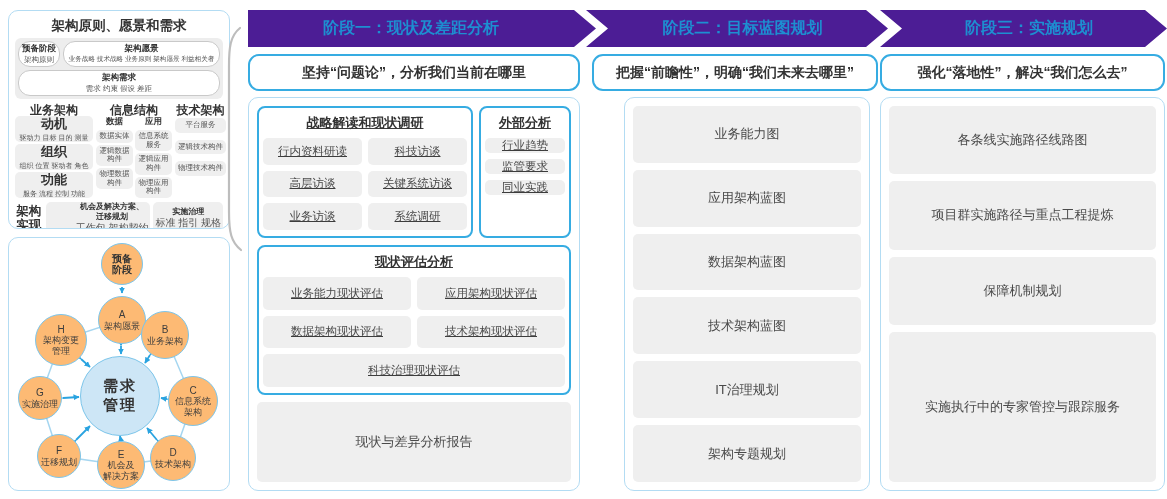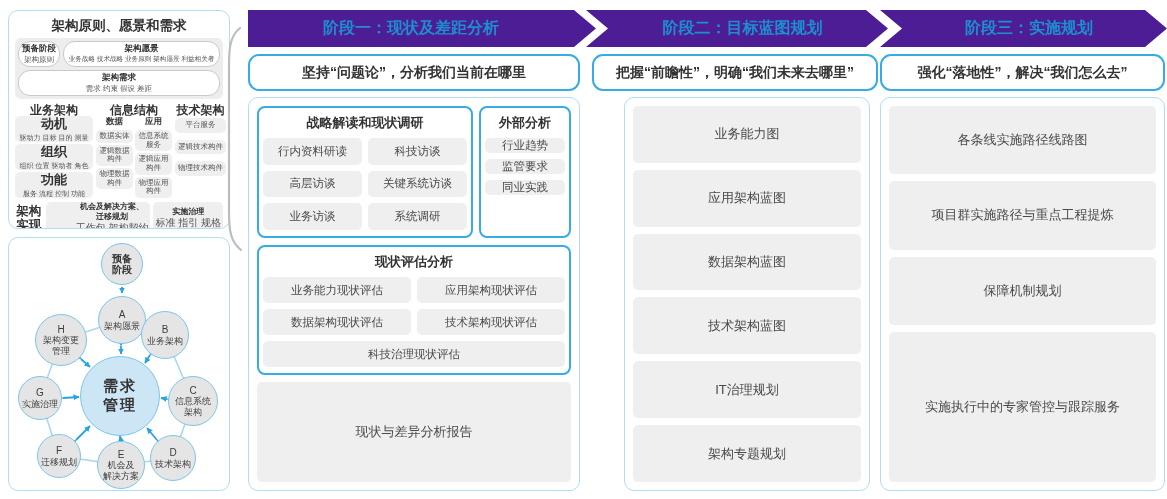"战略解读和现状调研" .hl-box { text-decoration: none -> underline }
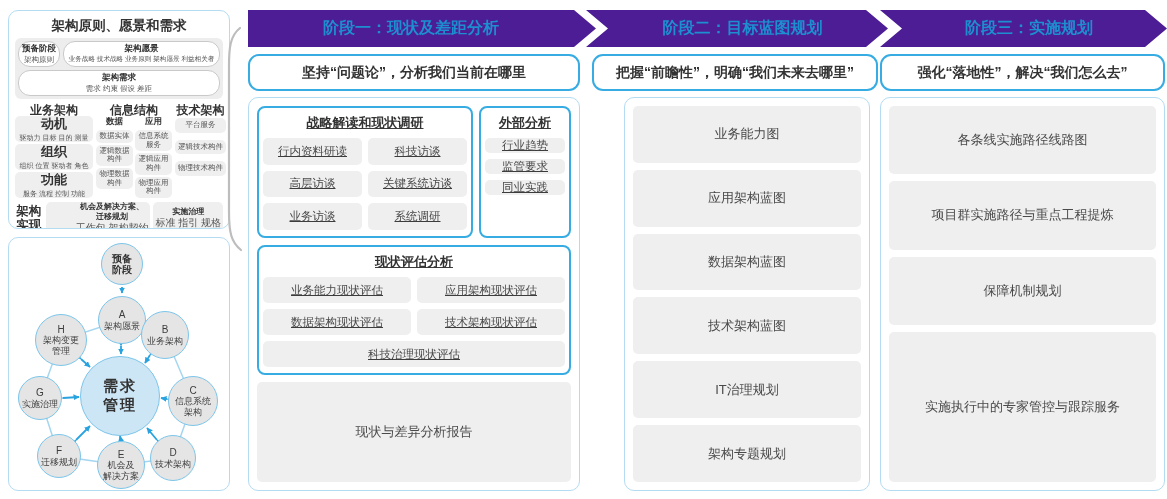"预备" .circle { background: #e5e5e5 -> #fdba74 }
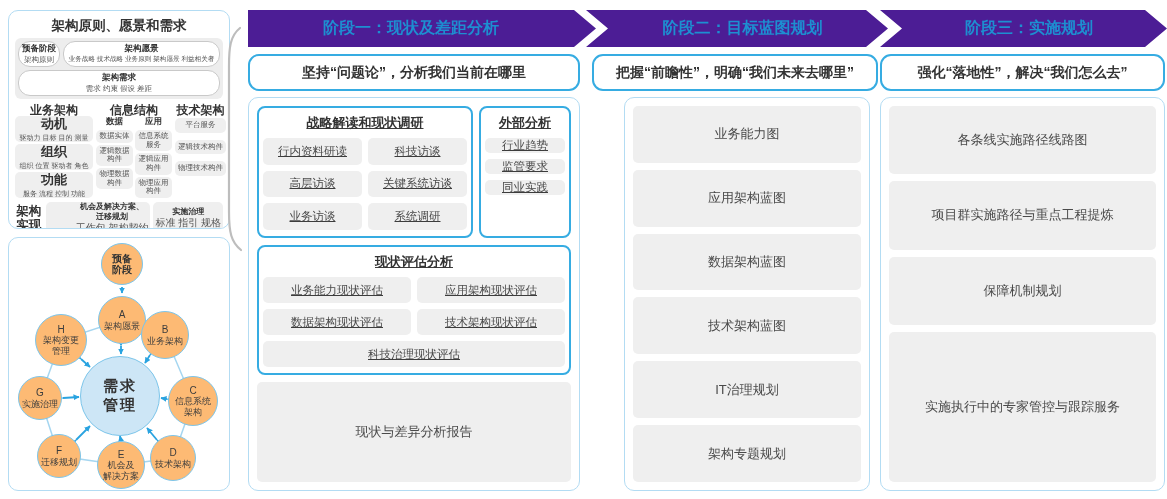"现状评估分析" .assess { height: 130px -> 150px }
